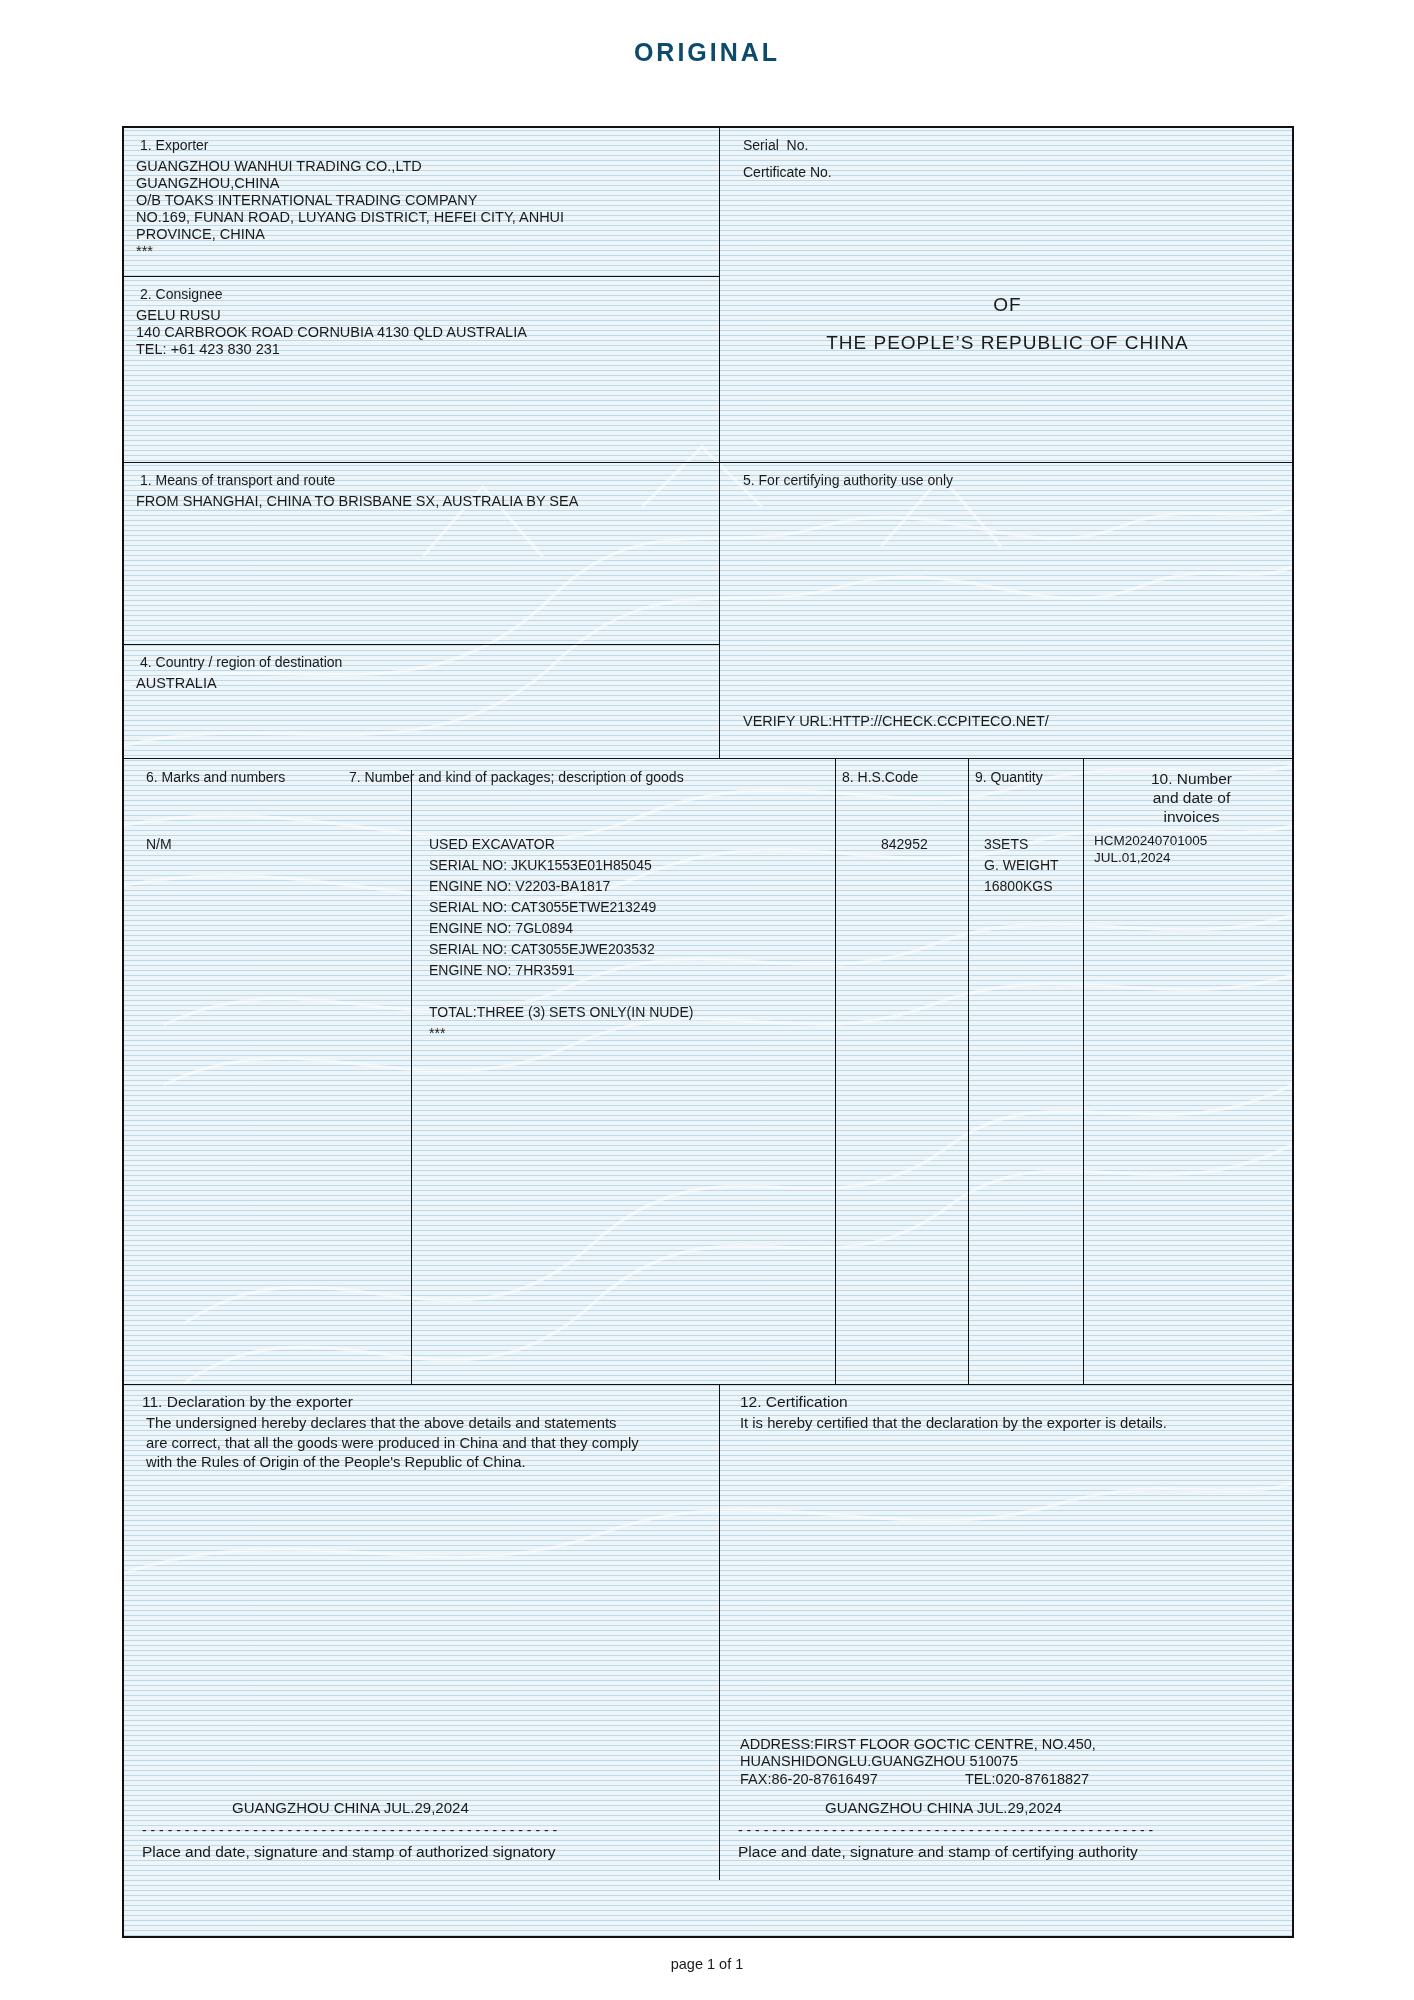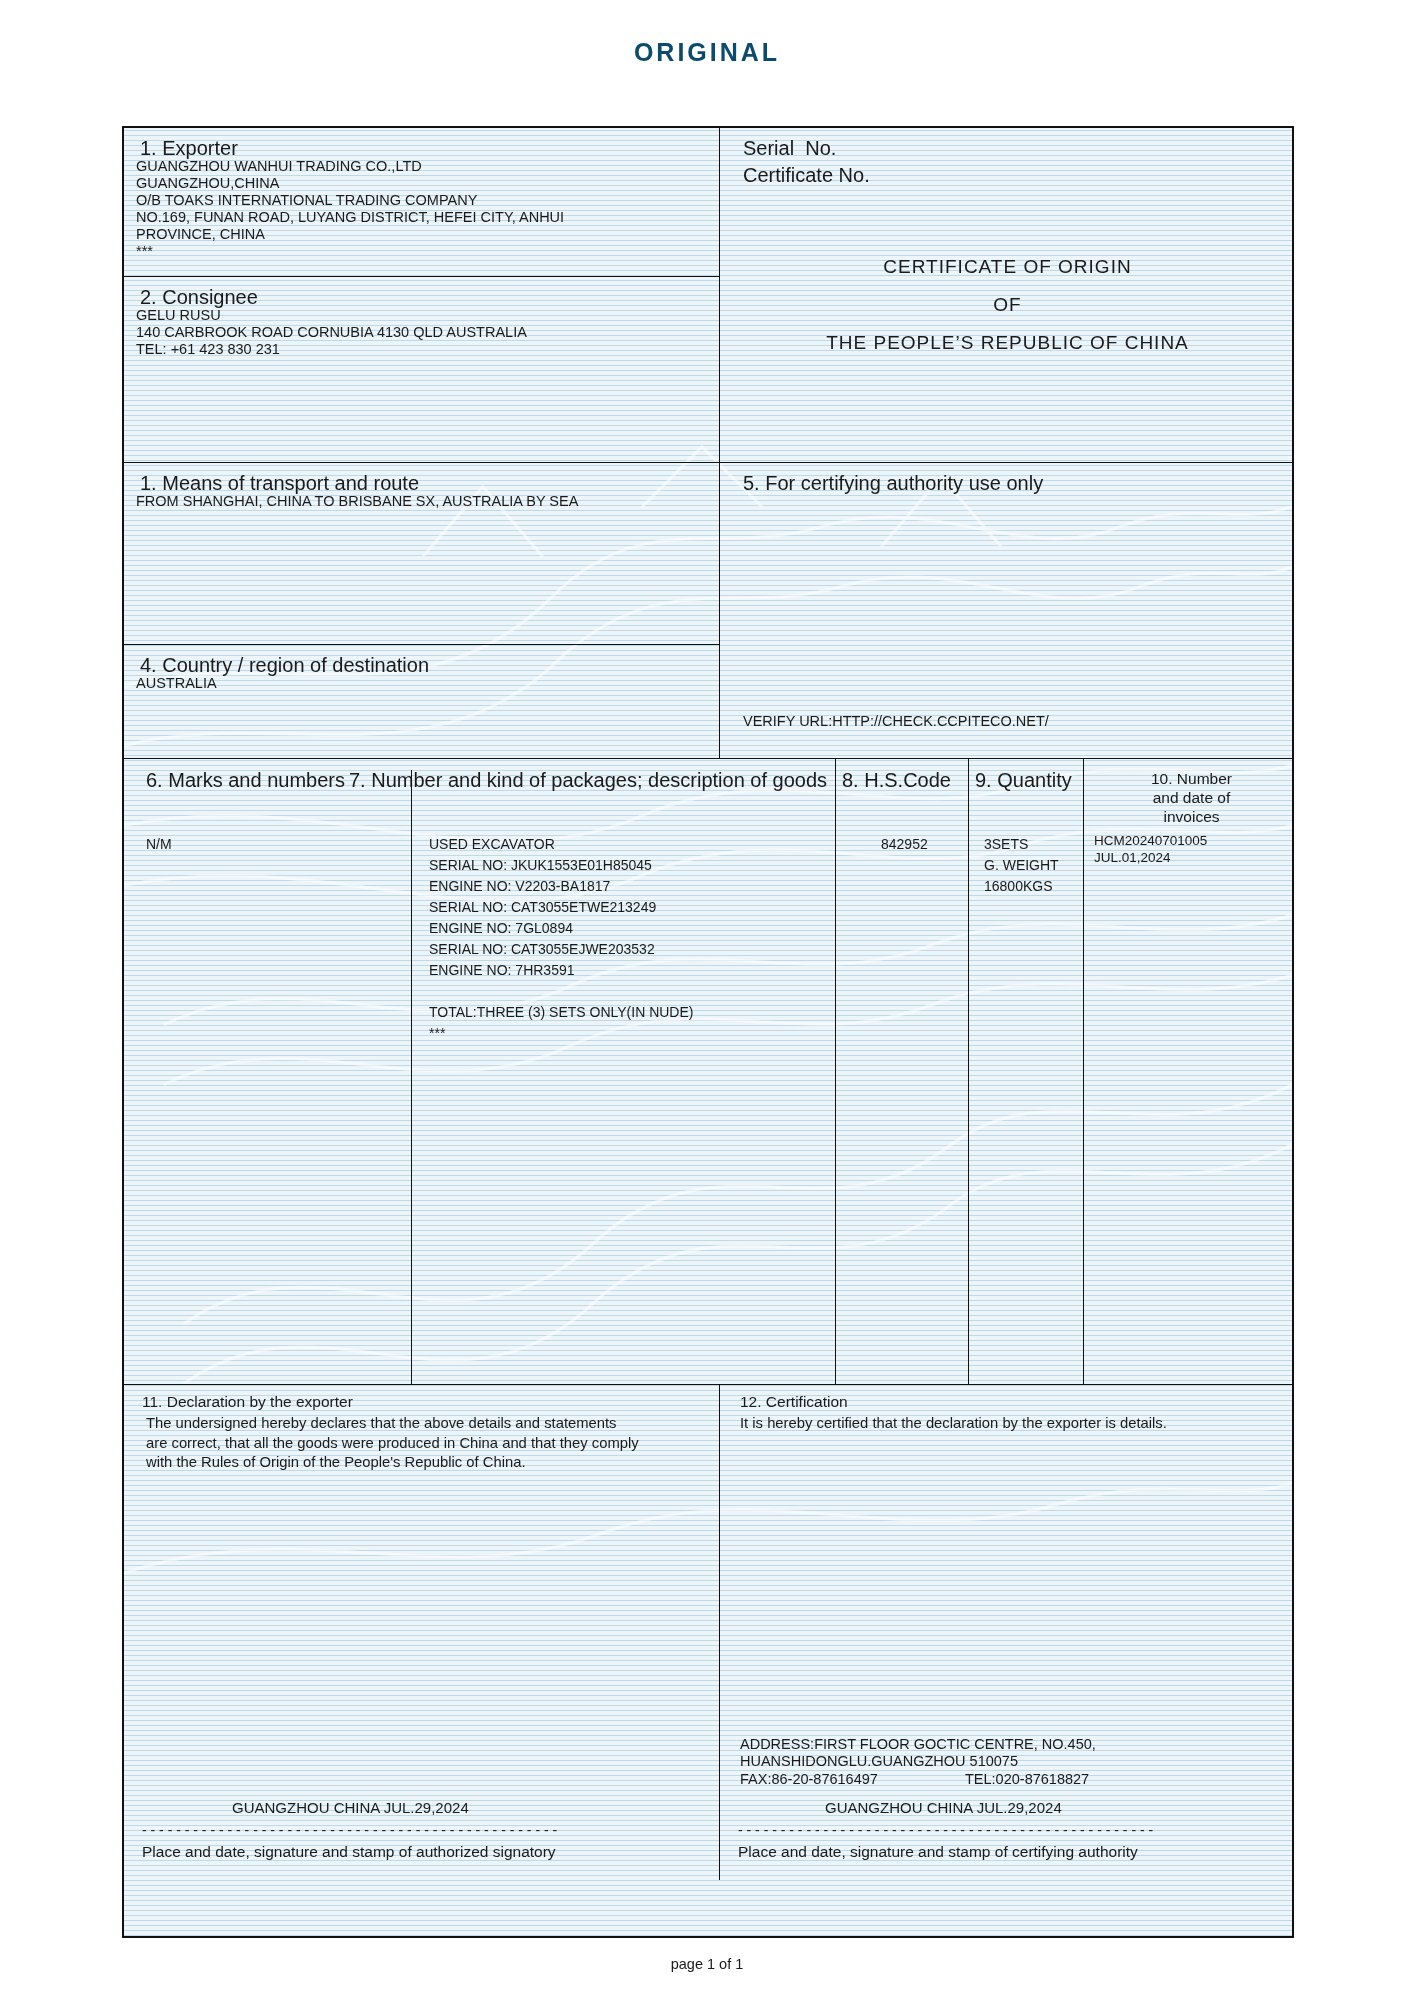"1. Exporter" .label { font-size: 20px -> 14px }
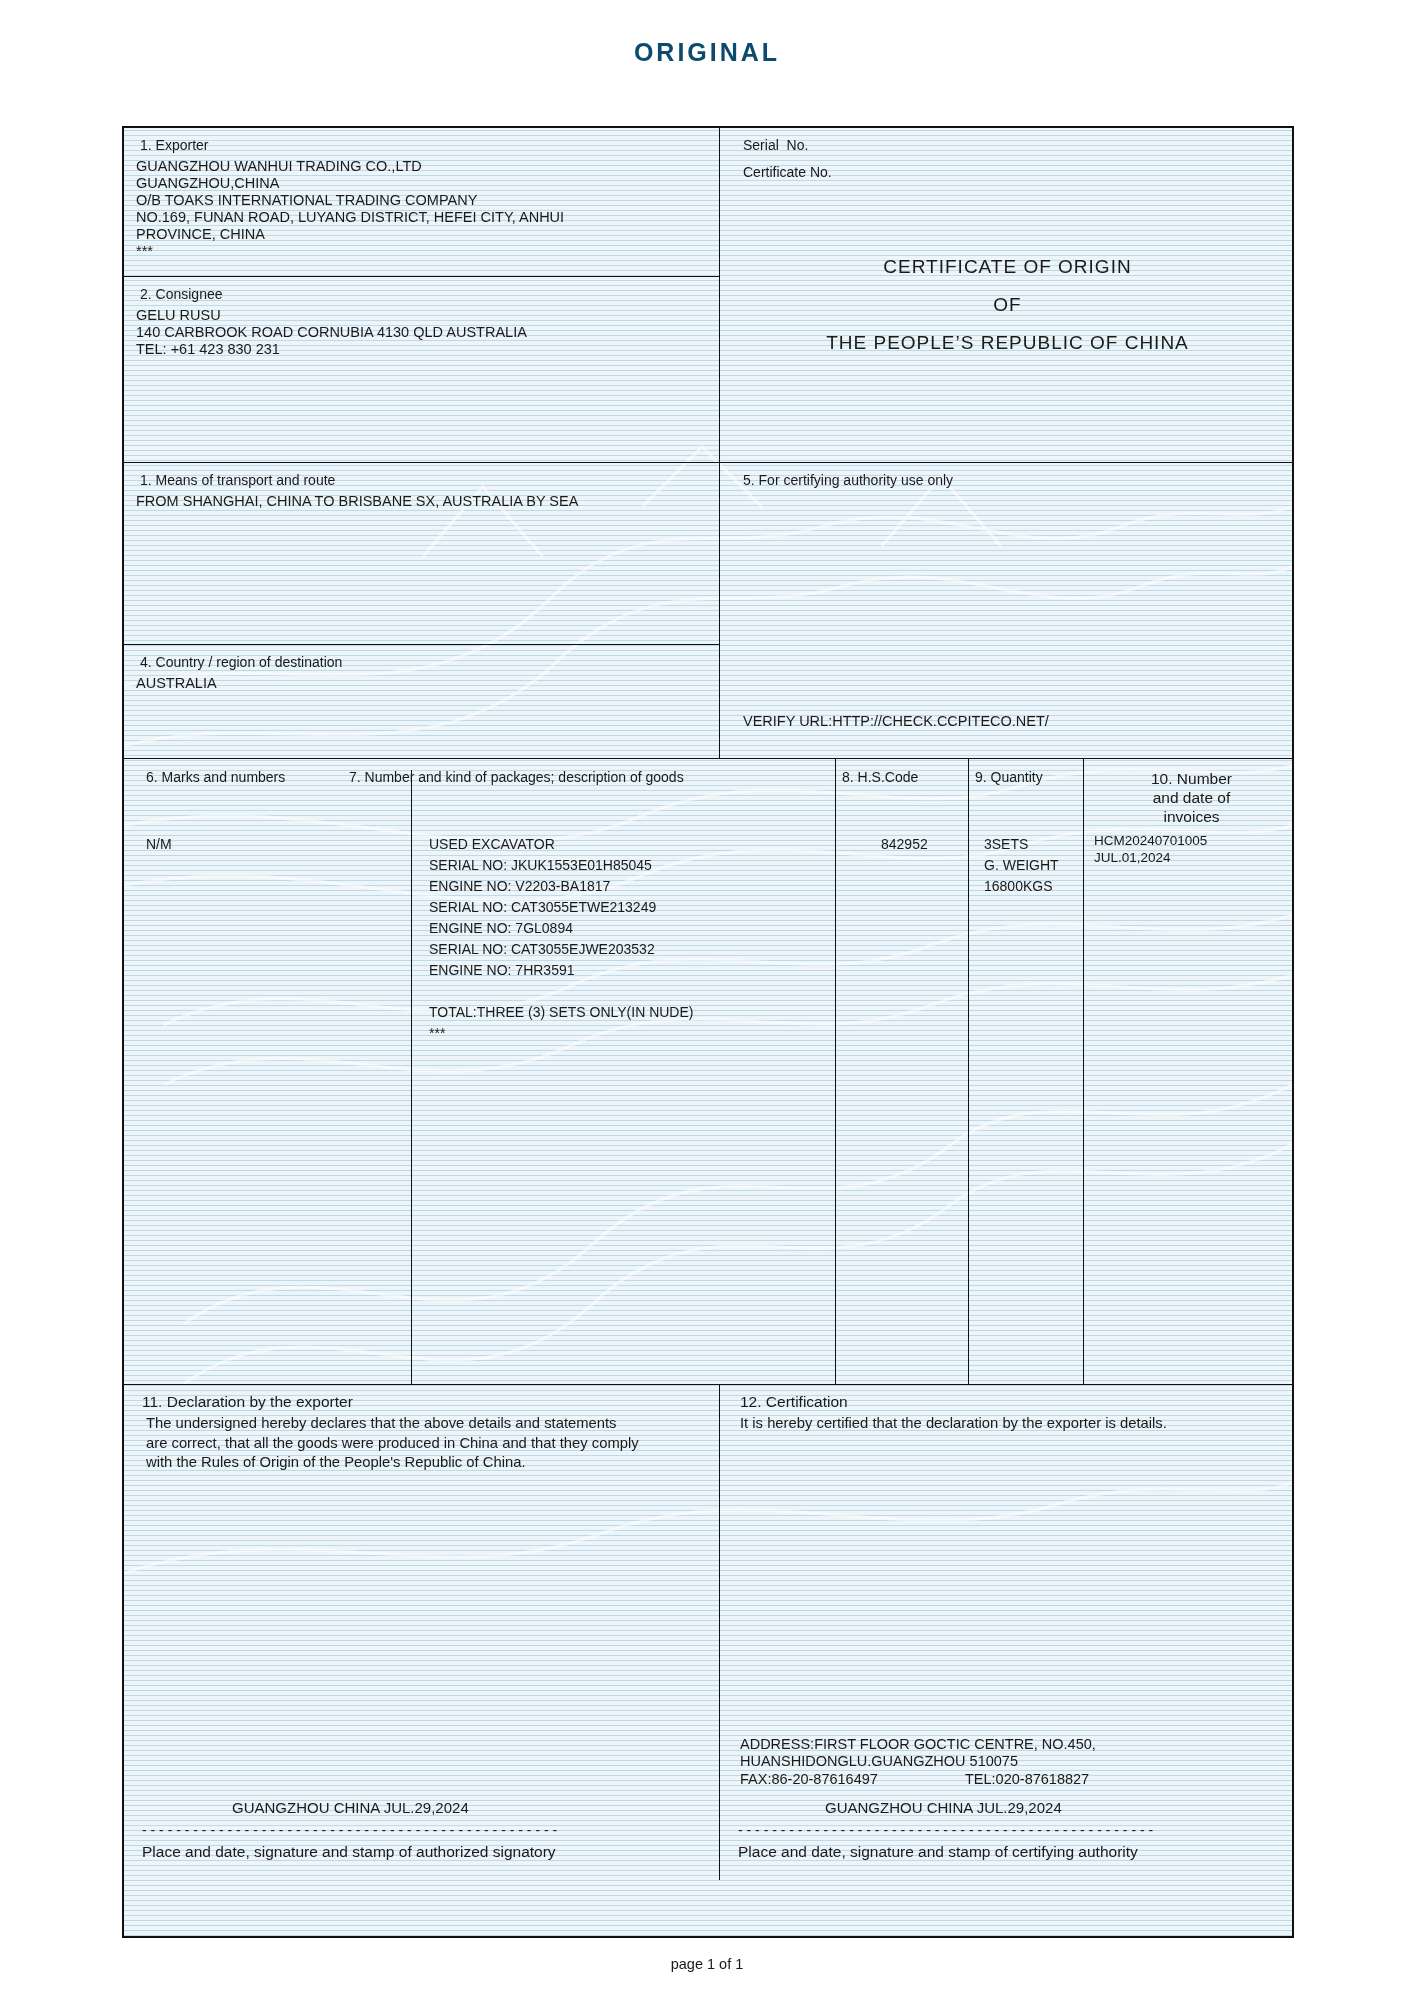"CERTIFICATE OF ORIGIN" div.big-title { html: <div>CERTIFICATE OF ORIGIN</div> -> none }
